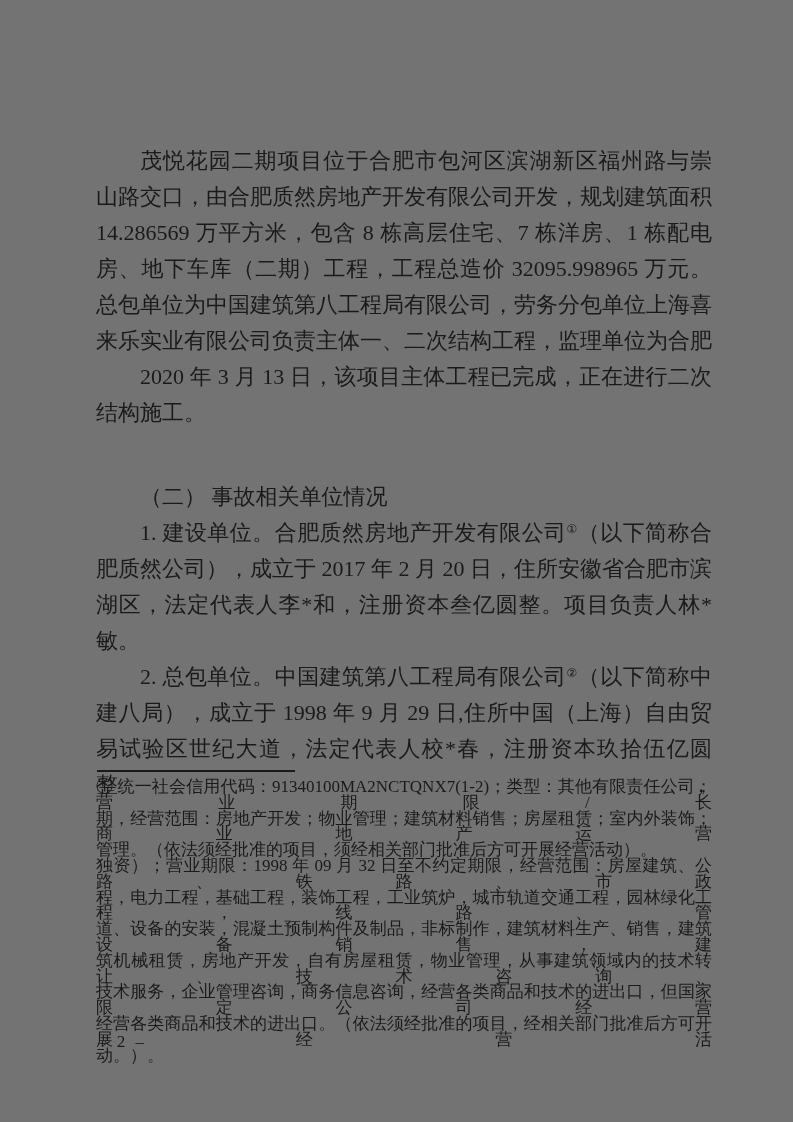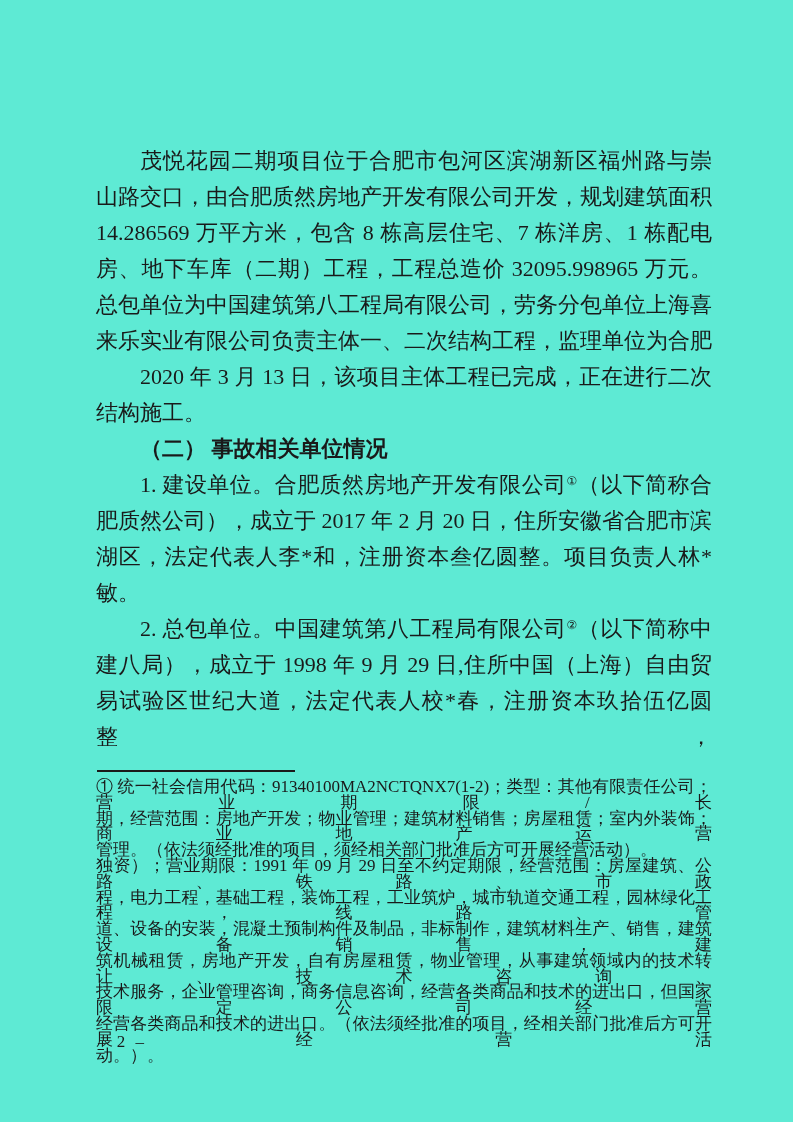"茂悦花园二期项目位于合肥市包河区滨湖新区福州路与崇" .page { background: #5eead4 -> #737373 }
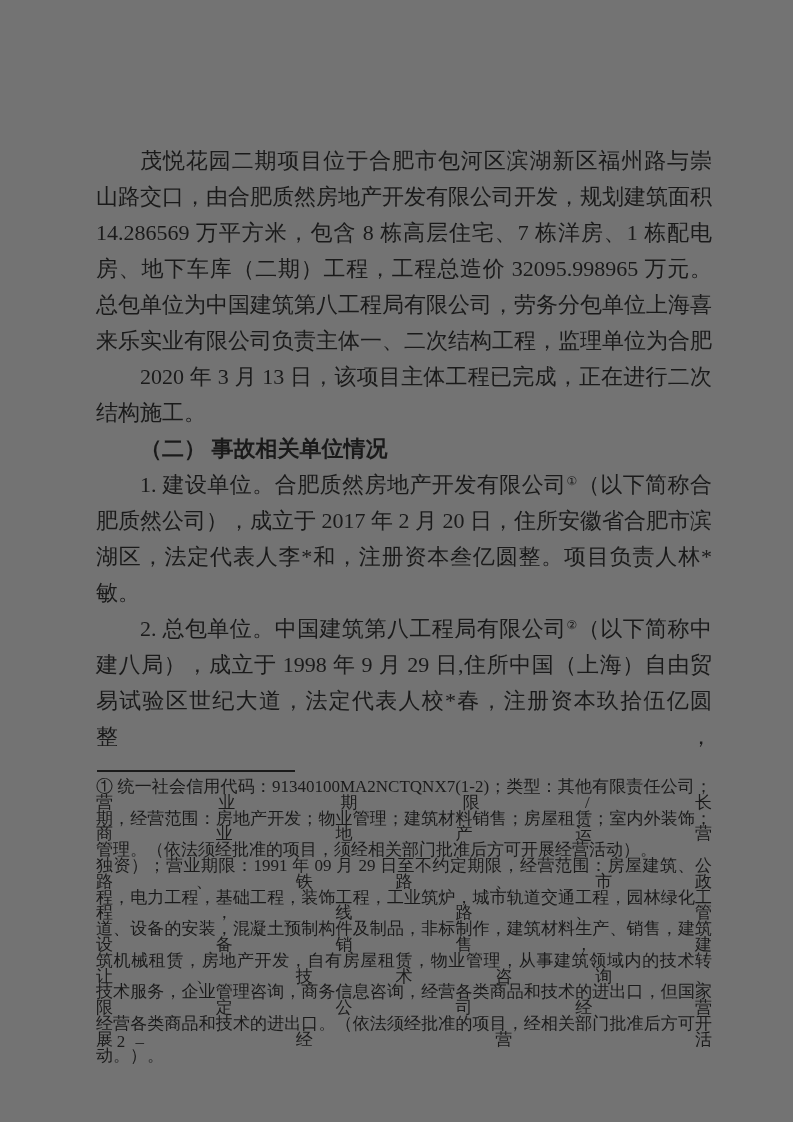"（二） 事故相关单位情况" .para.heading .line { font-weight: bold -> normal; margin-top: none -> 48px }
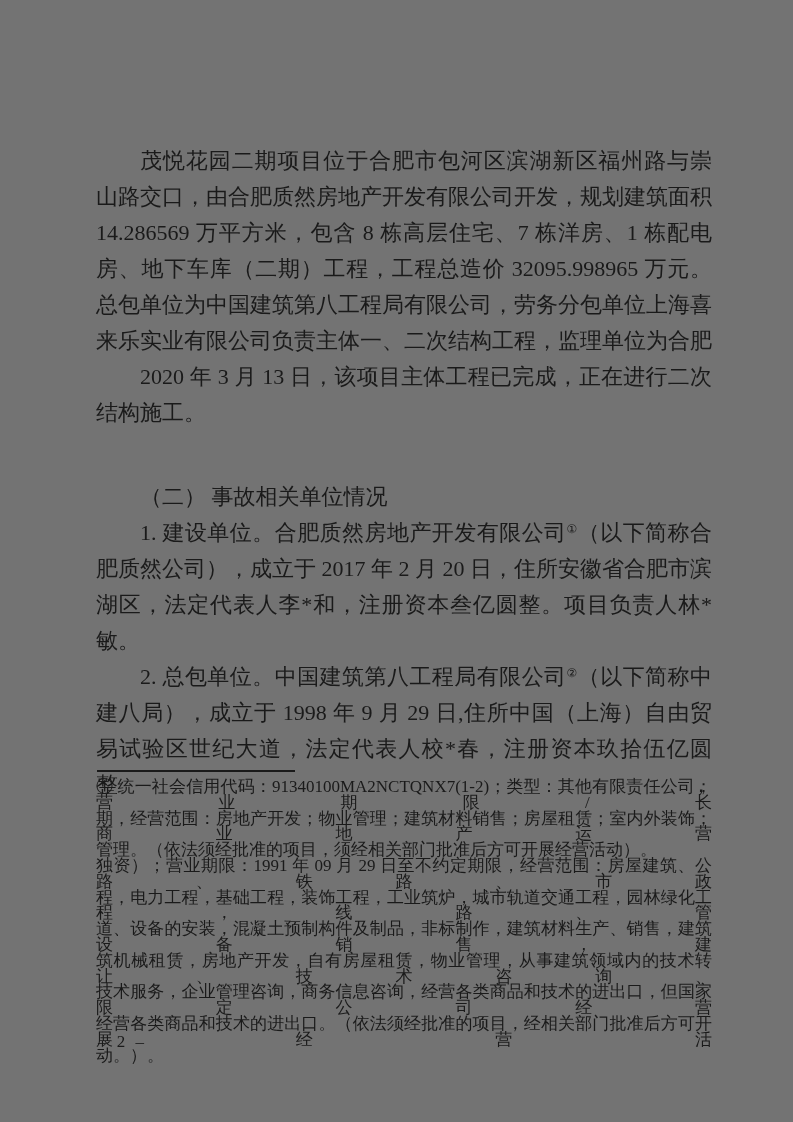"独资）；营业期限：1991 年 09 月 29" div.line { text: 1991 年 09 月 29 -> 1998 年 09 月 32 }
